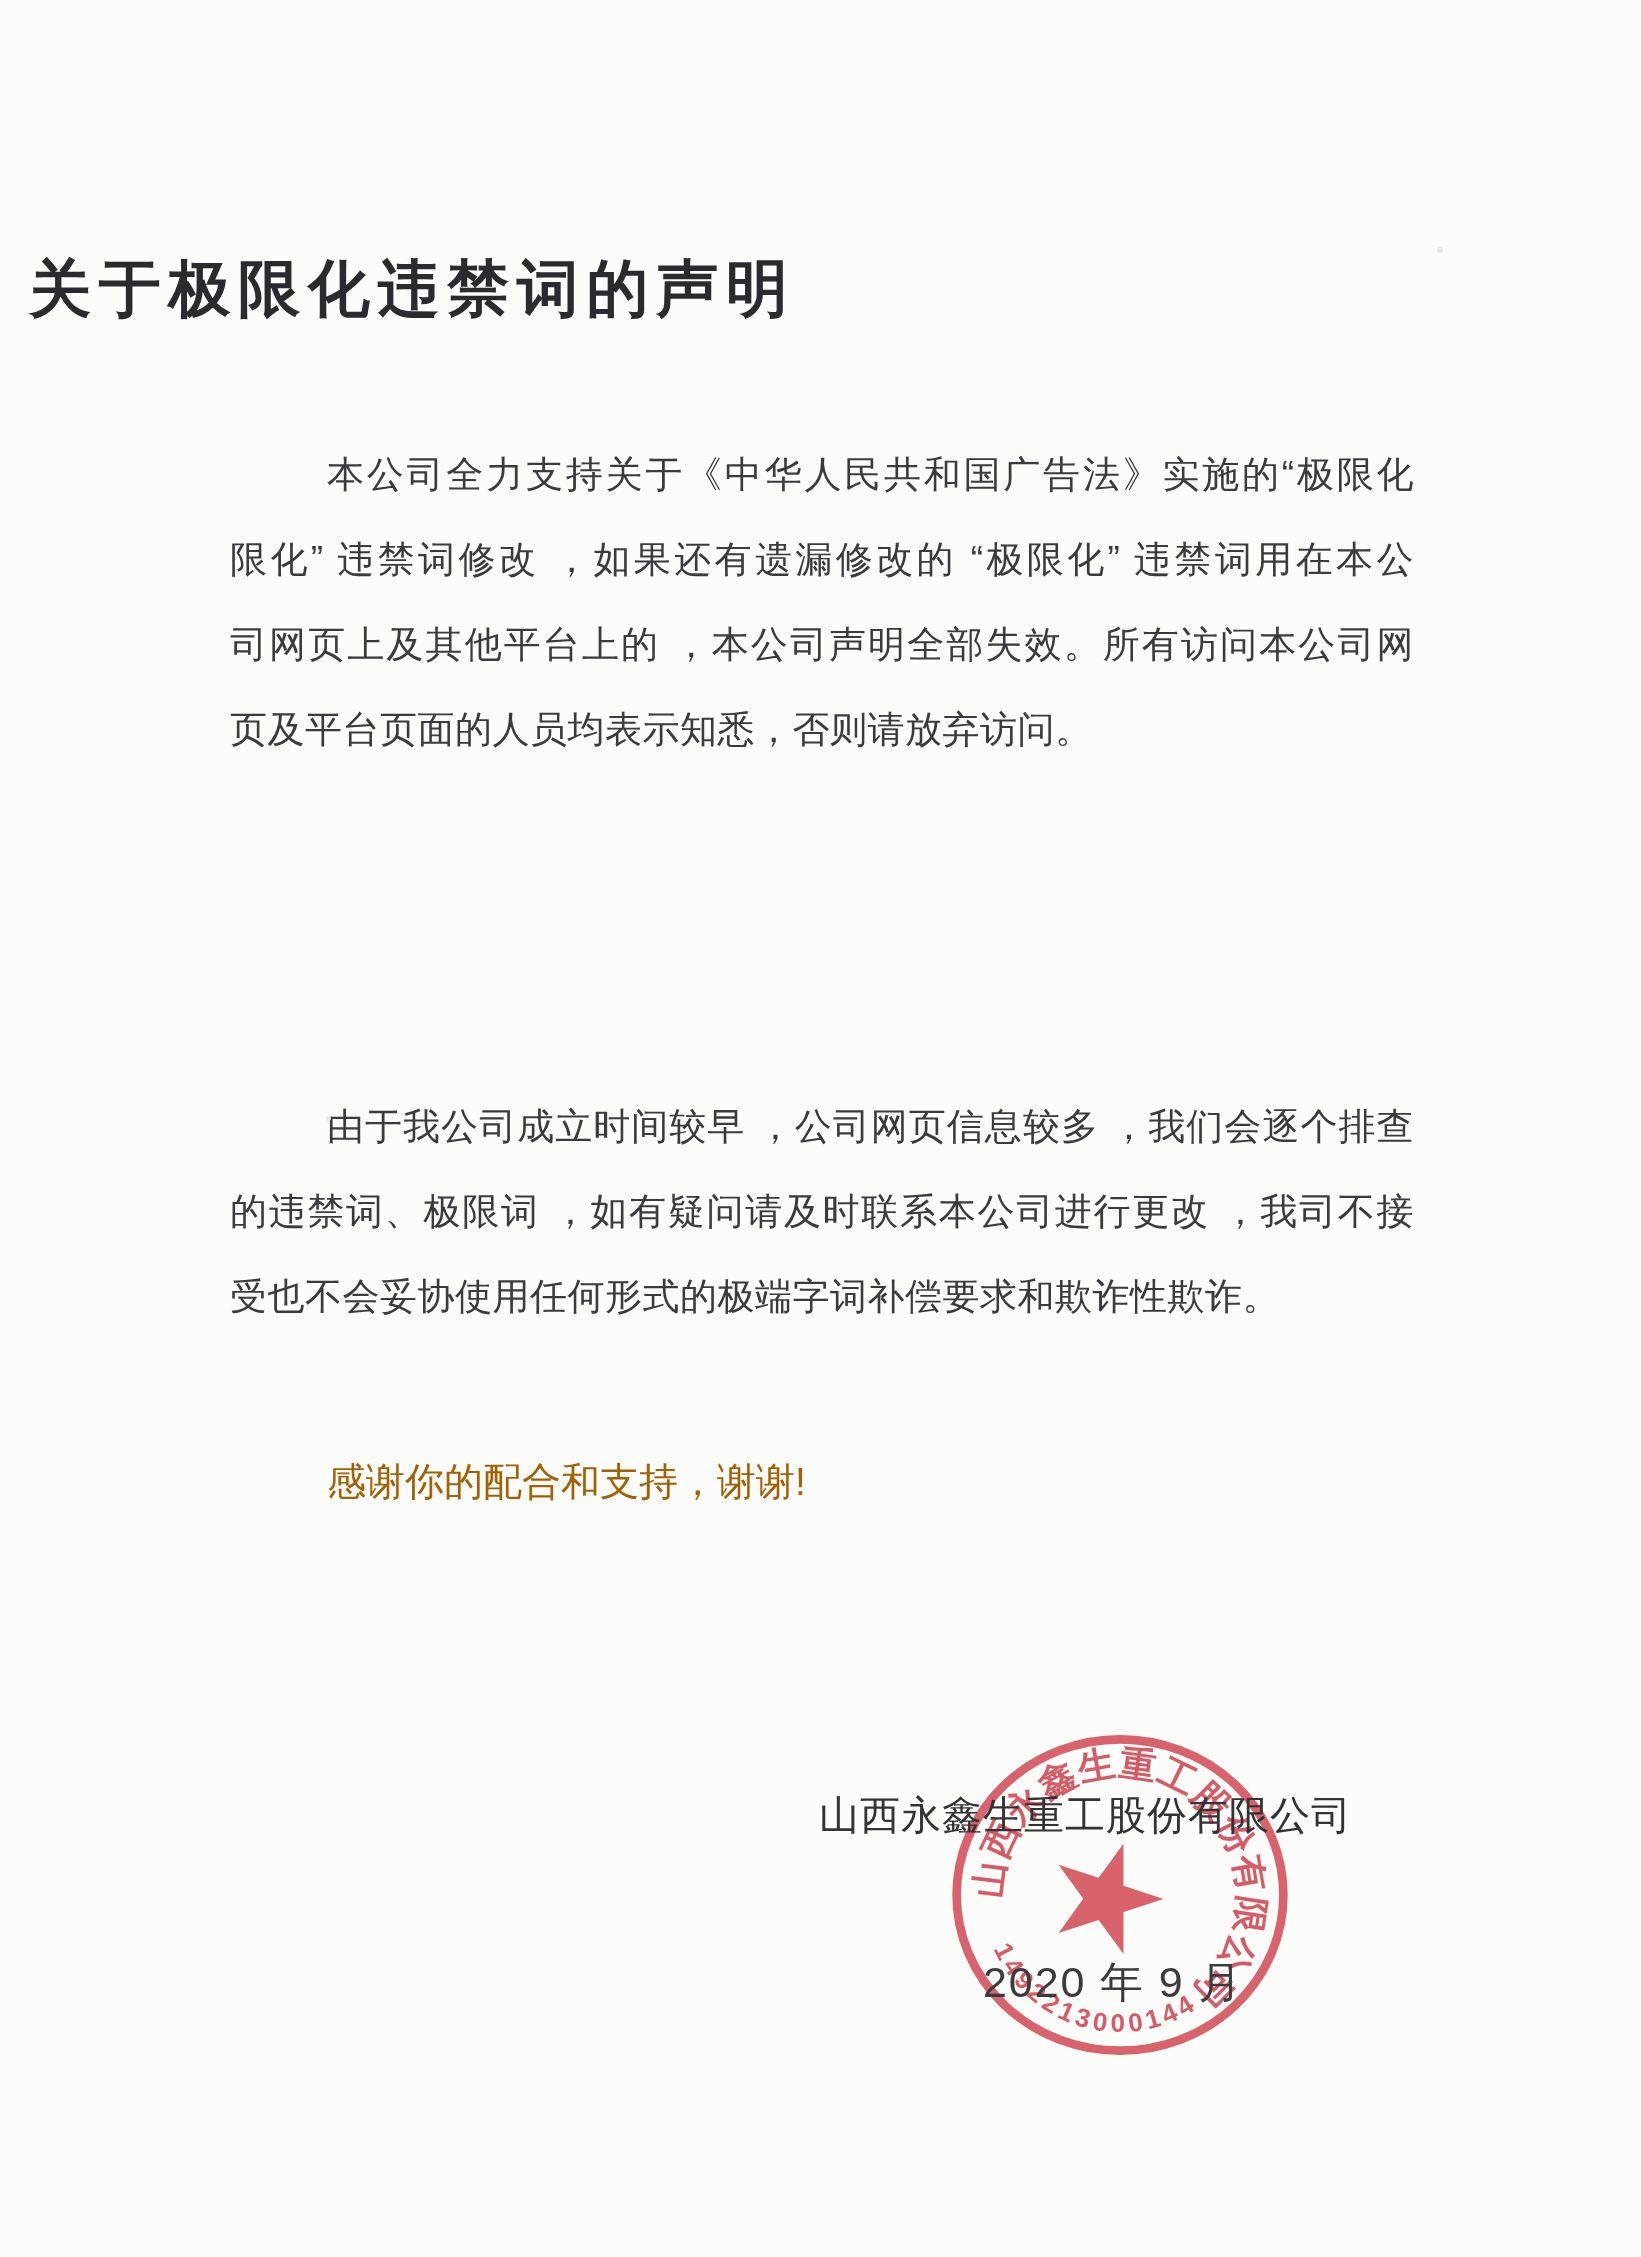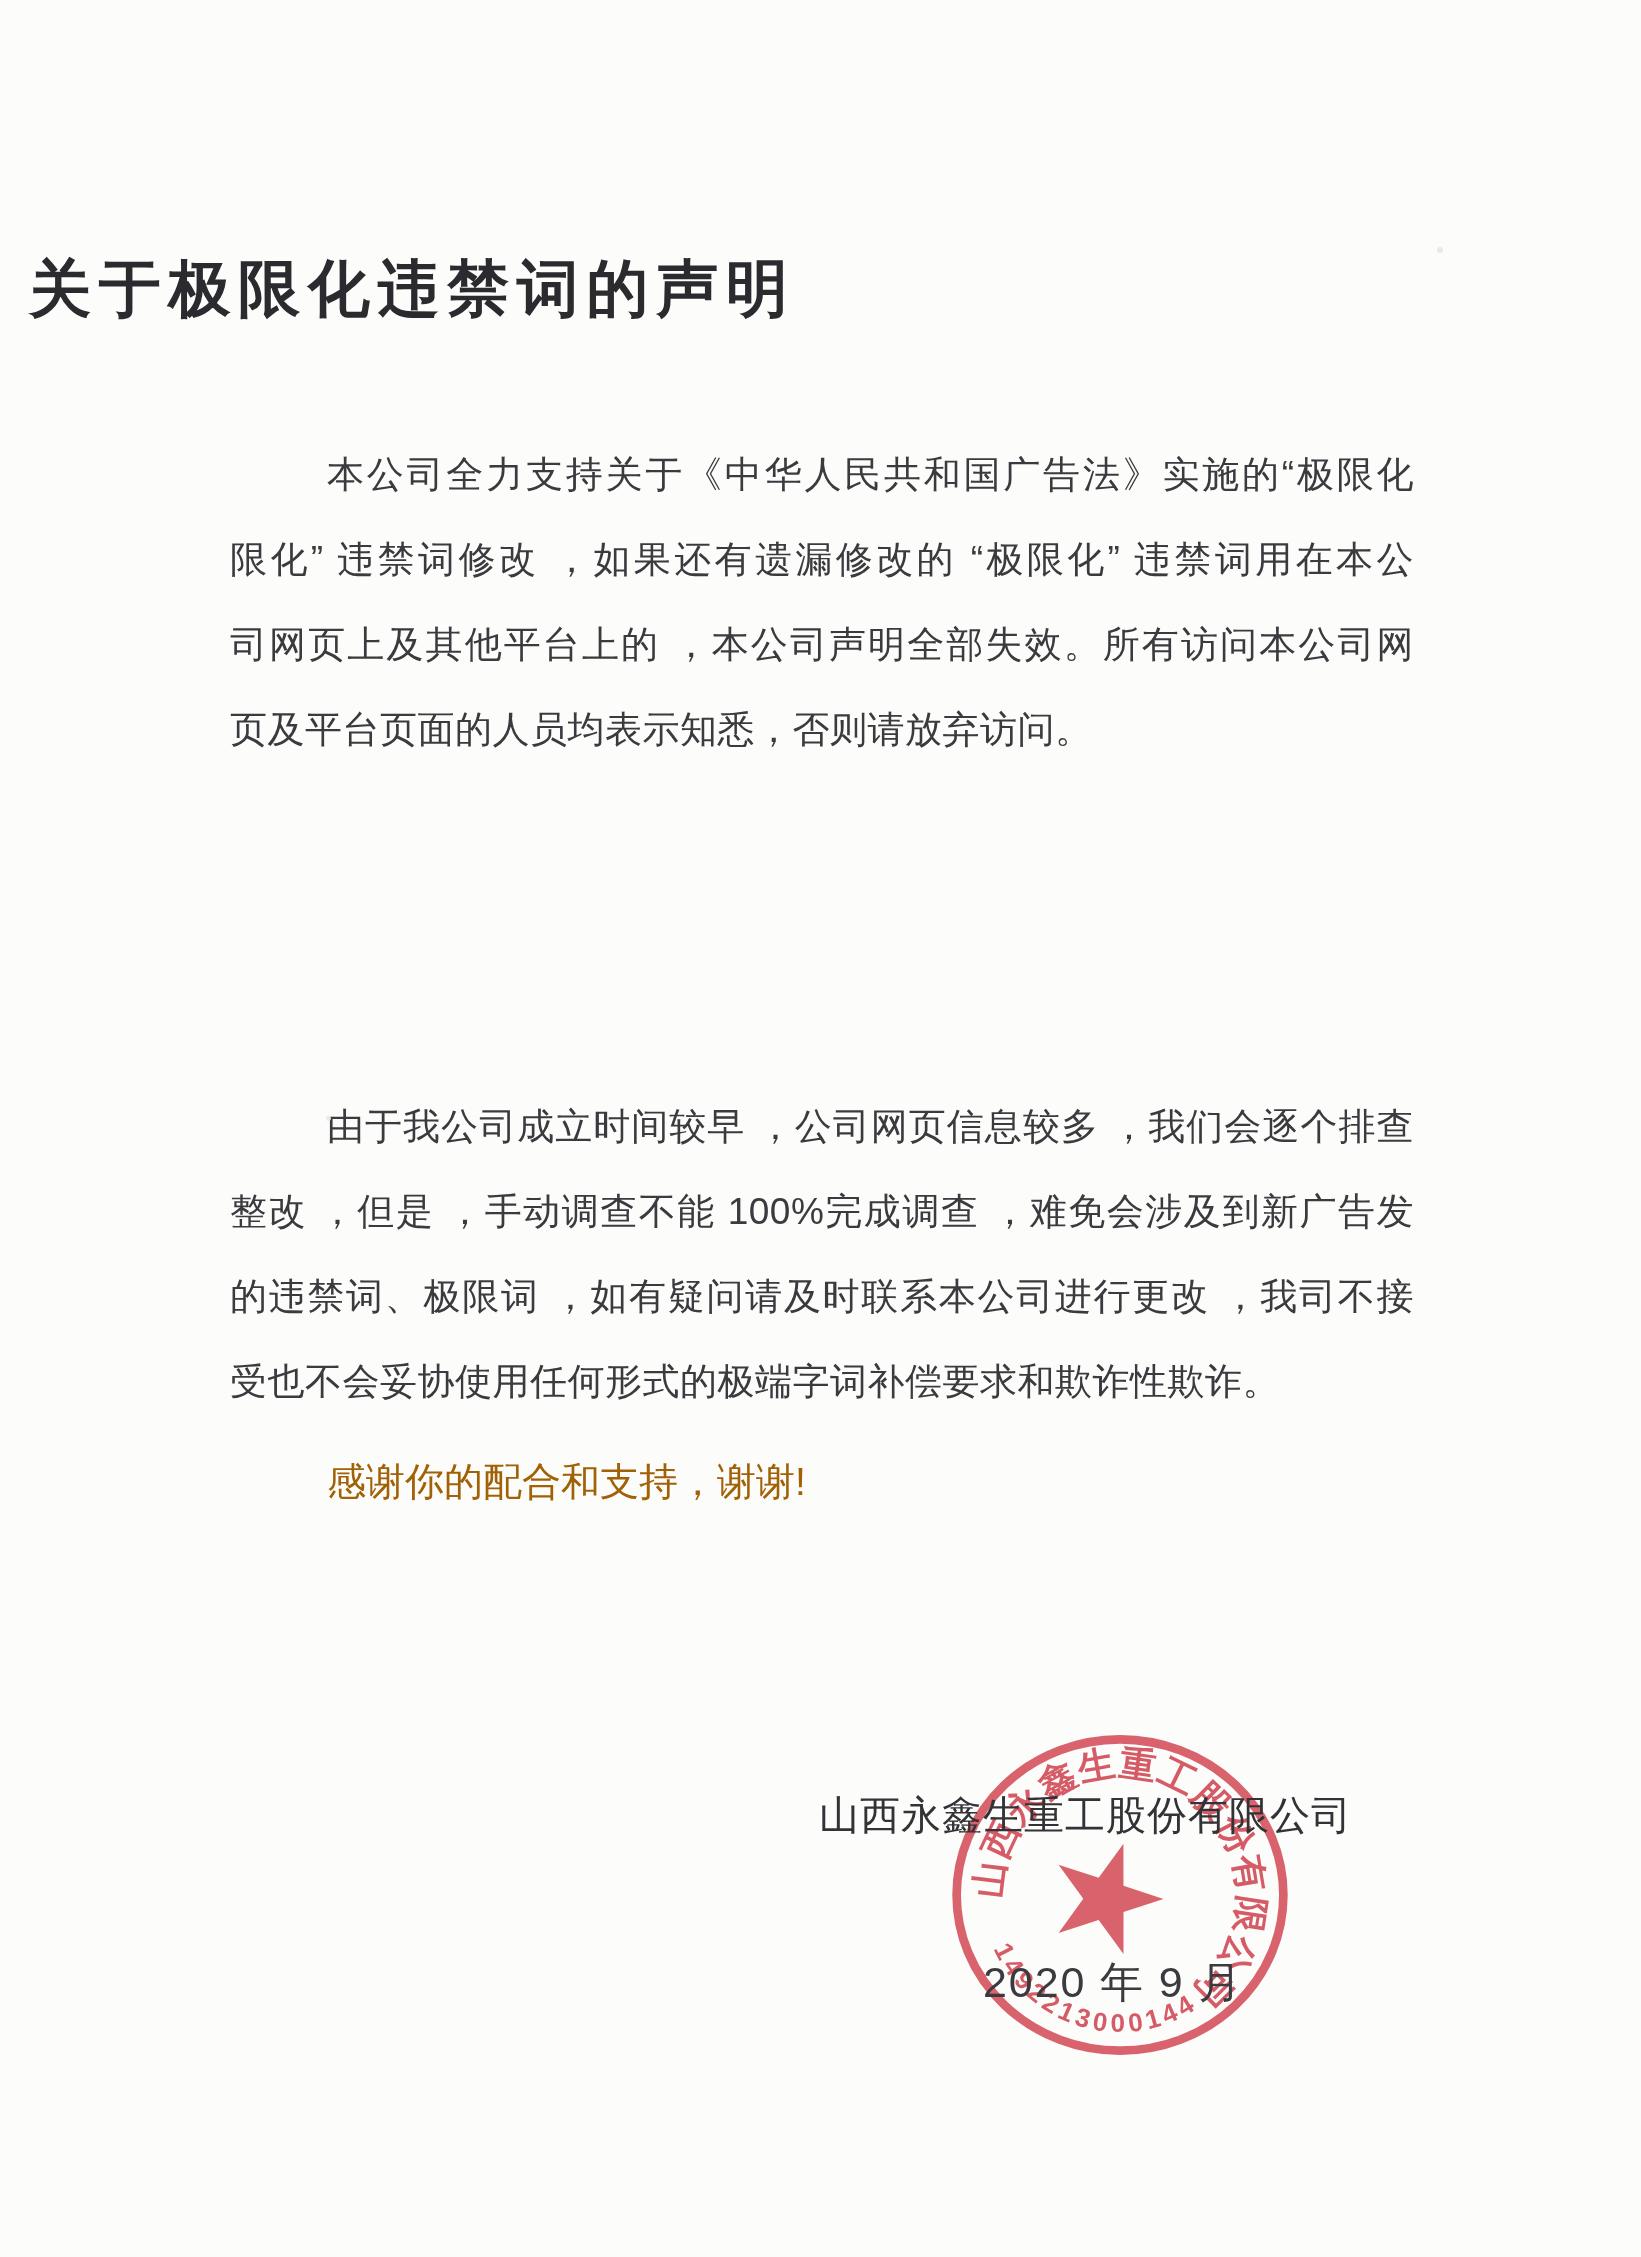"整改 ，但是 ，手动调查不能 100%完成调查 ，难免会涉及到新广告发" div.line { html: <div>整改 ，但是 ，手动调查不能 100%完成调查 ，难免会涉及到新广告发</div> -> none }
